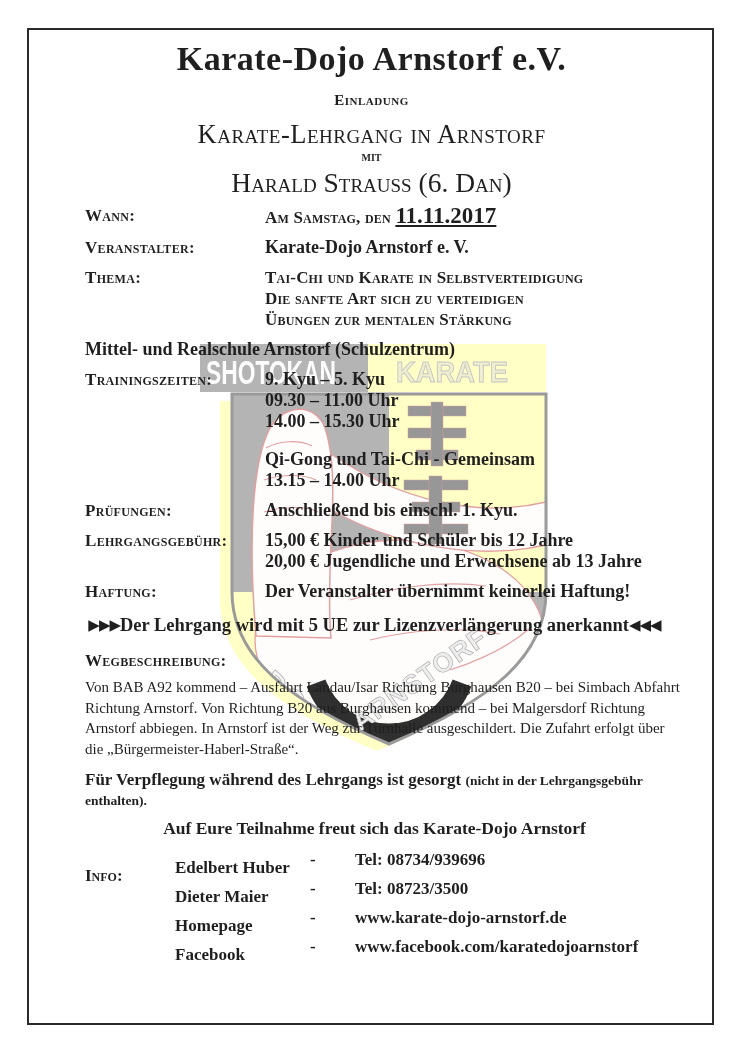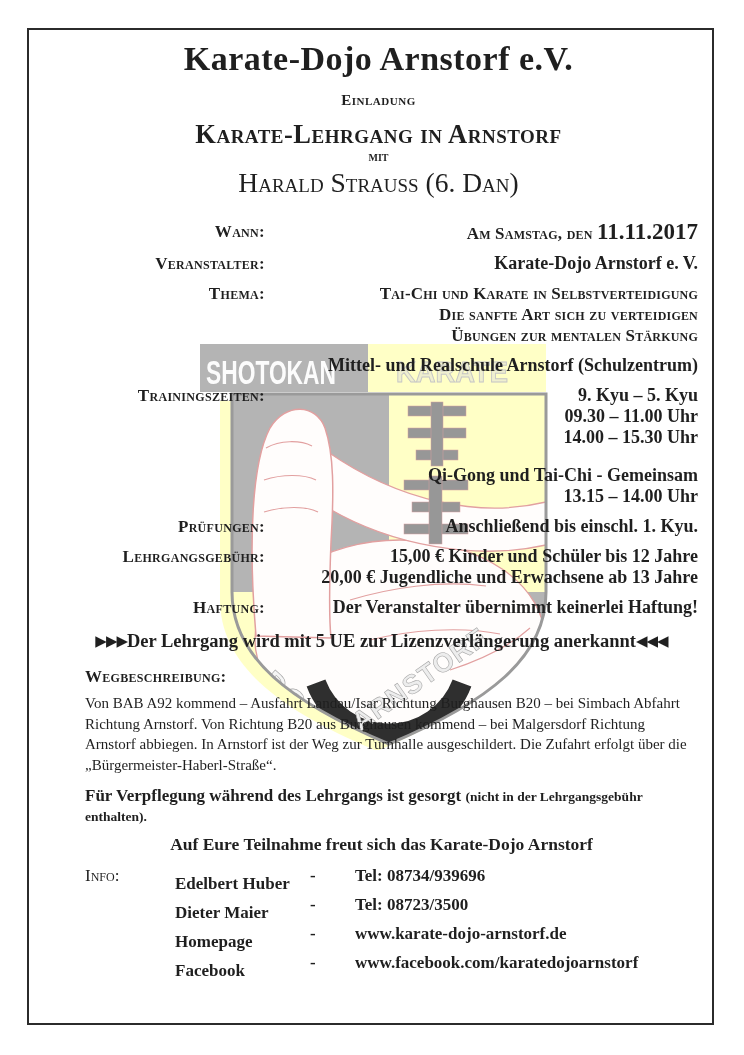"Karate-Dojo Arnstorf e.V." .content { padding: 10px 16px 0 56px -> 10px 30px 0 56px }
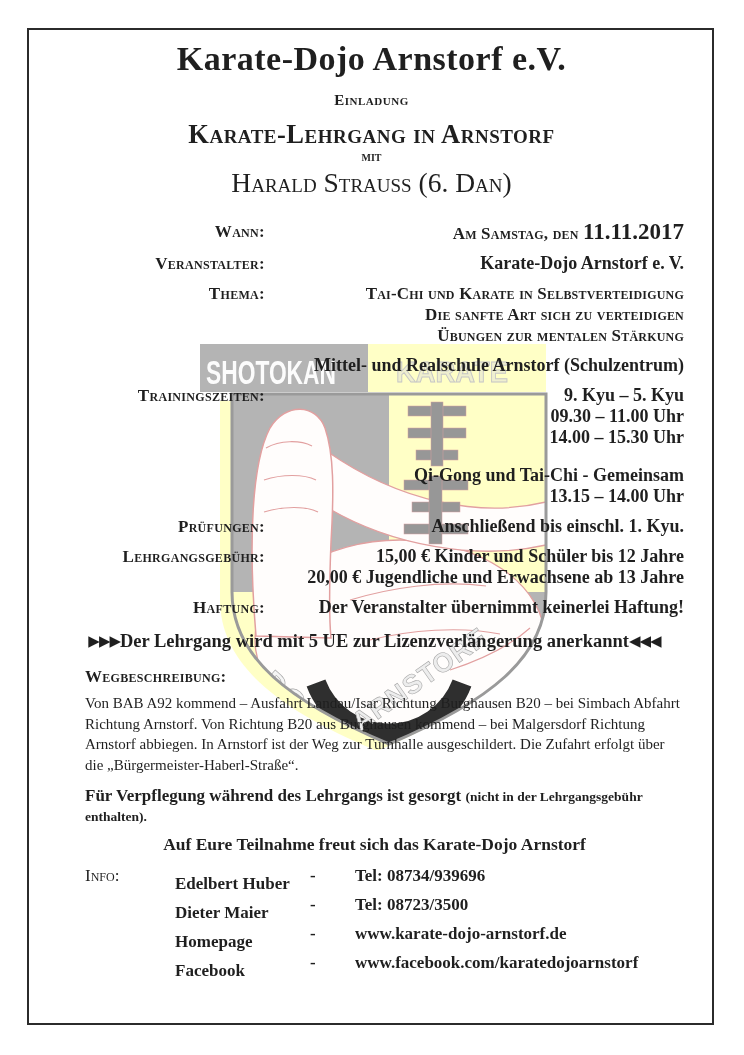"Karate-Lehrgang in Arnstorf" .event-title { font-weight: bold -> normal }
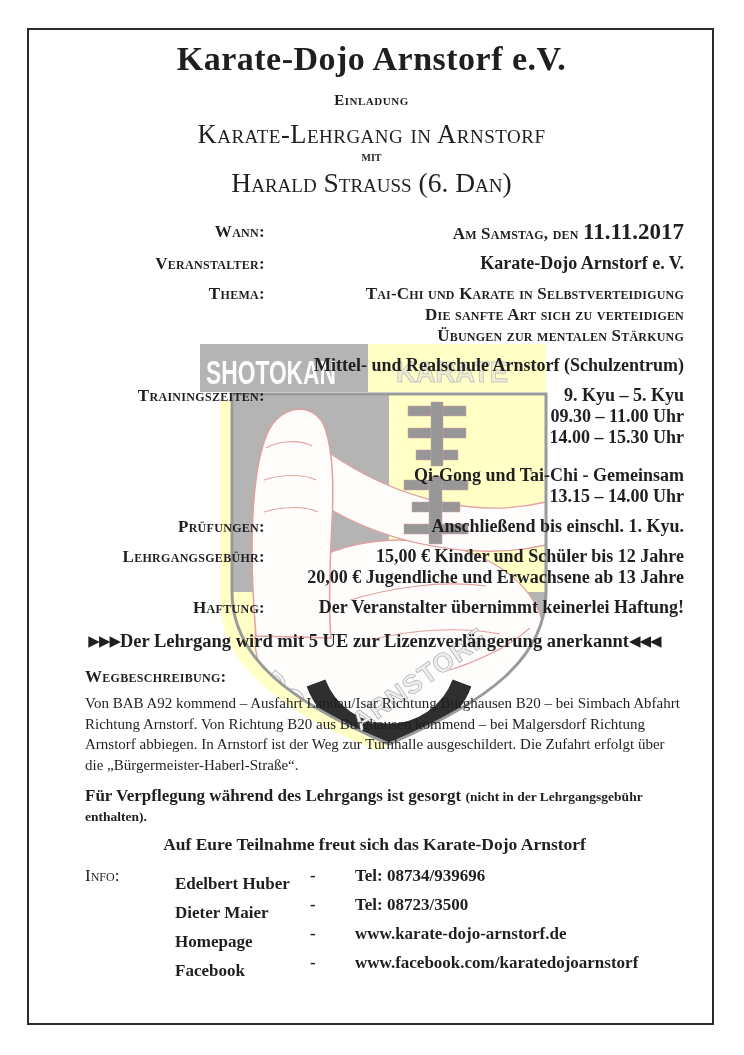"Wann:" .rows { margin-top: 22px -> 6px; text-align: right -> none }
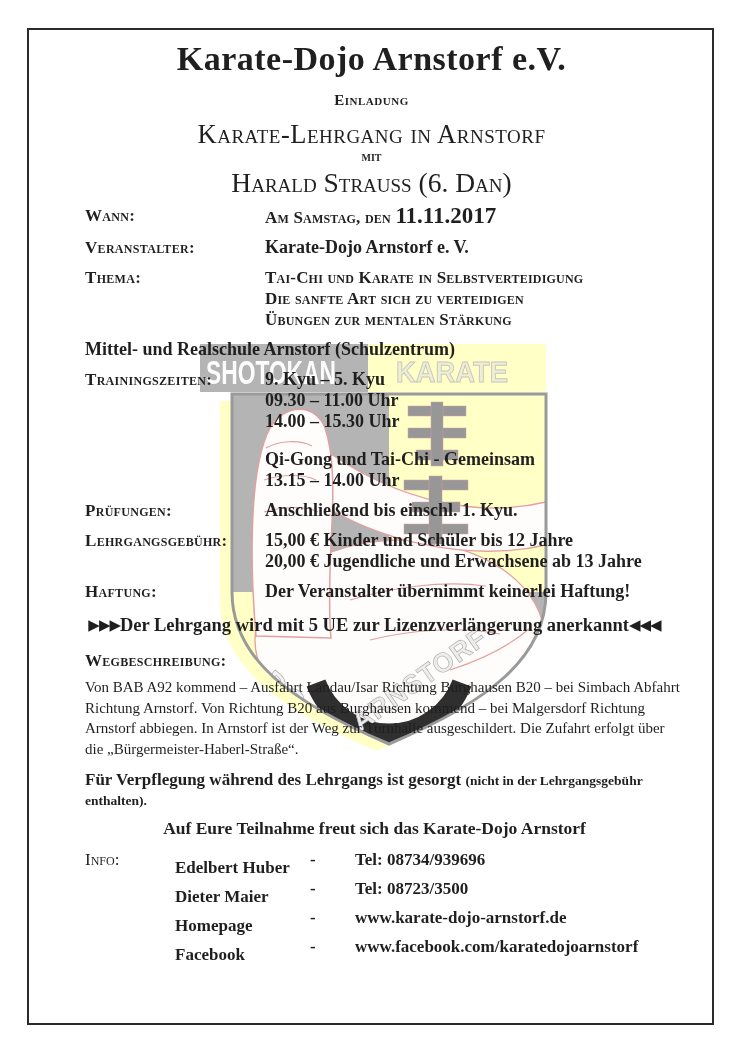"11.11.2017" .date { text-decoration: none -> underline }
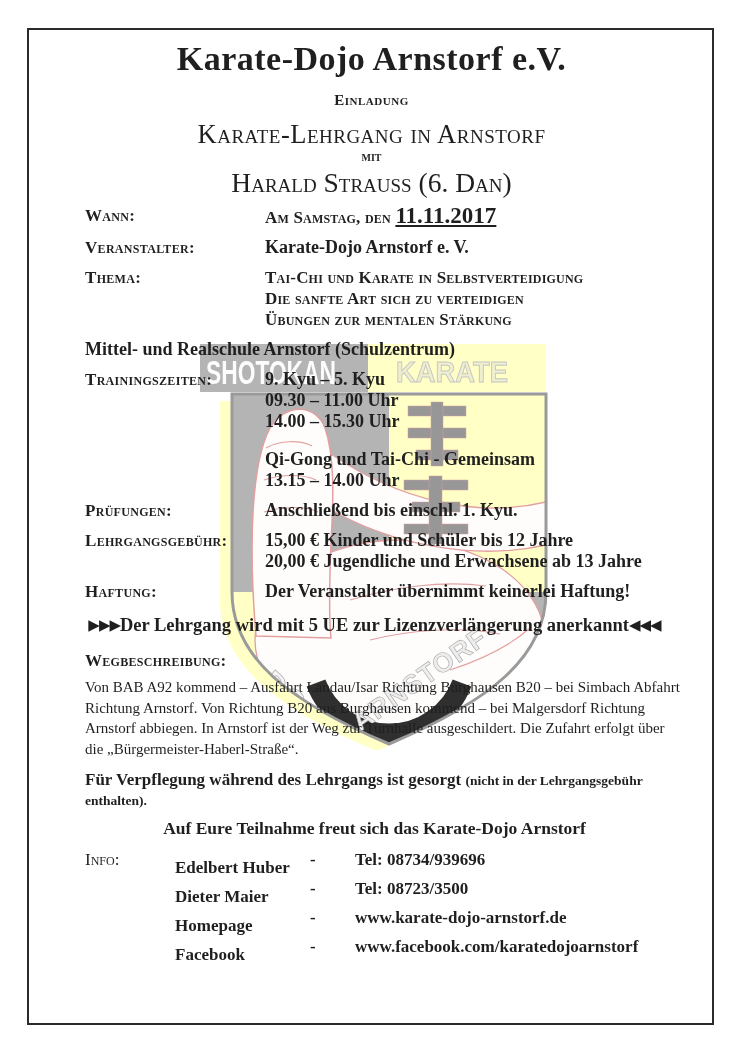"Info:" .info-label { font-weight: normal -> bold; margin-top: none -> 16px }
